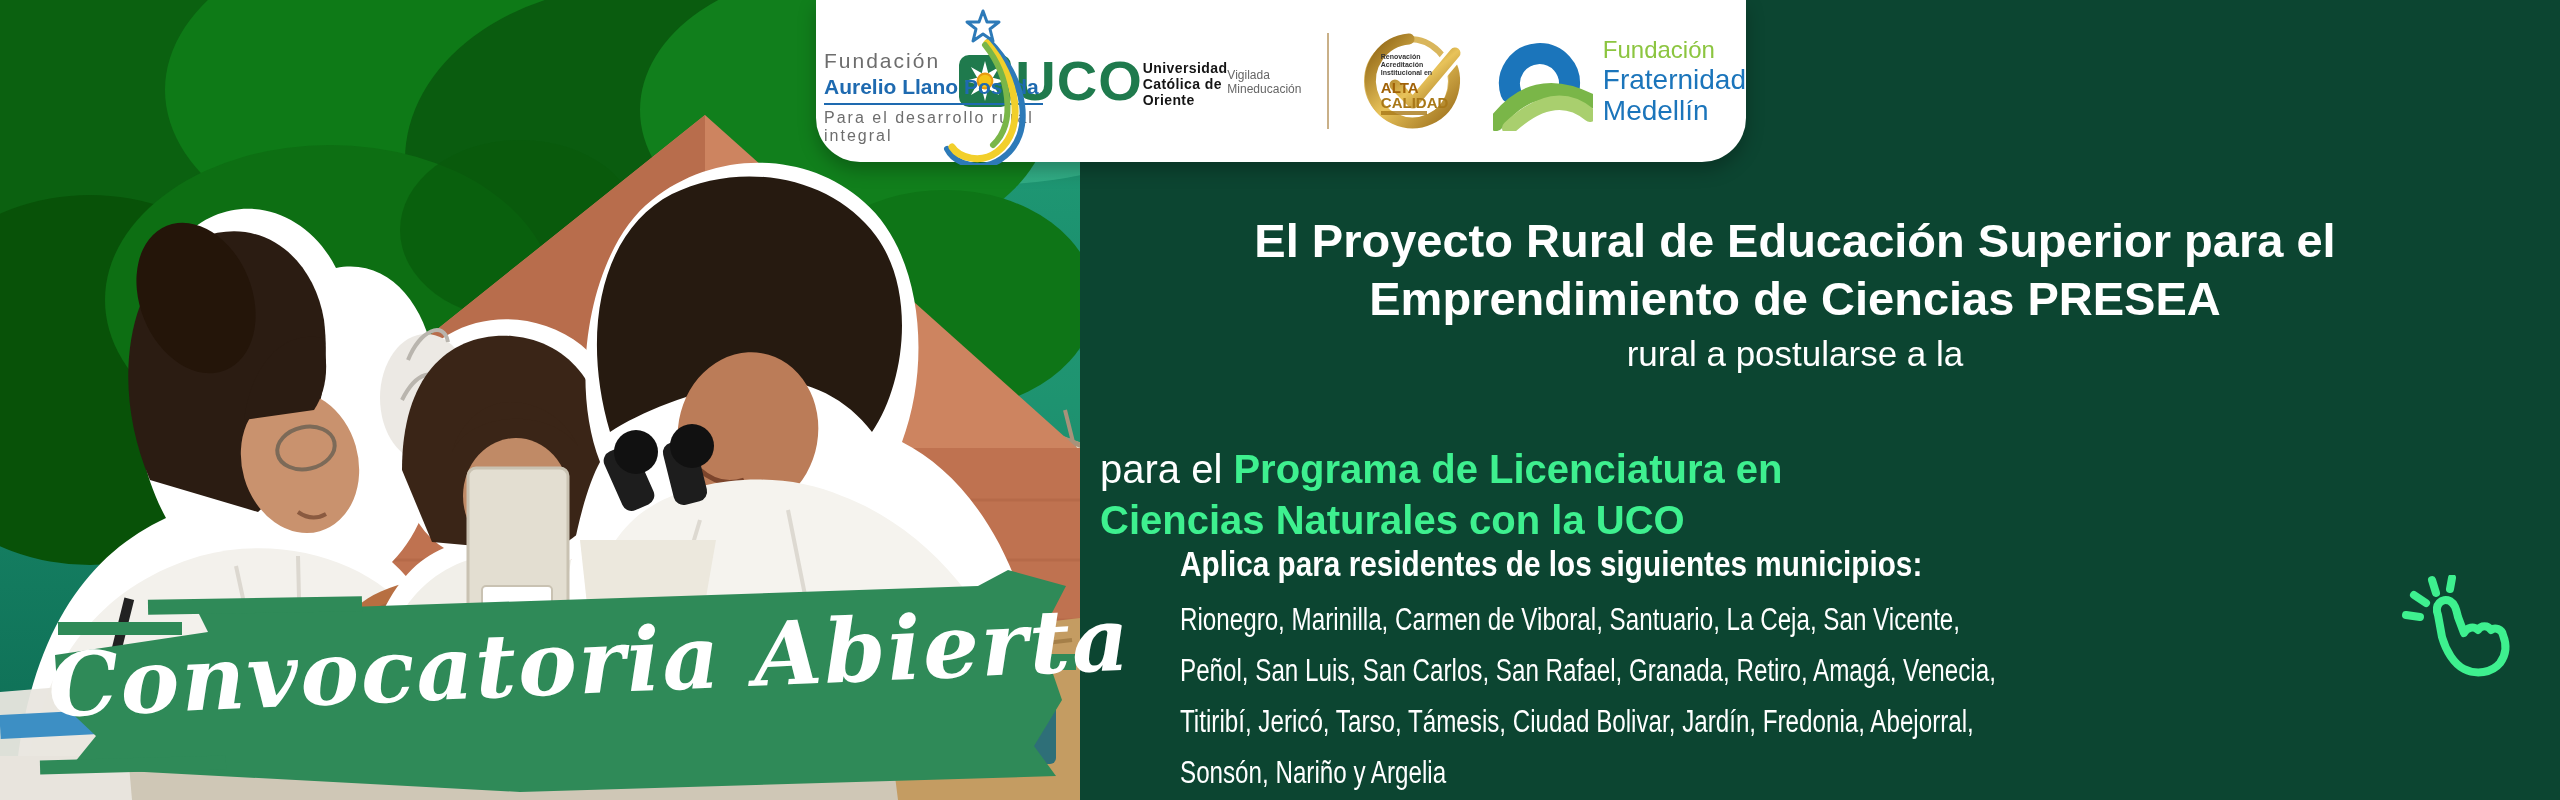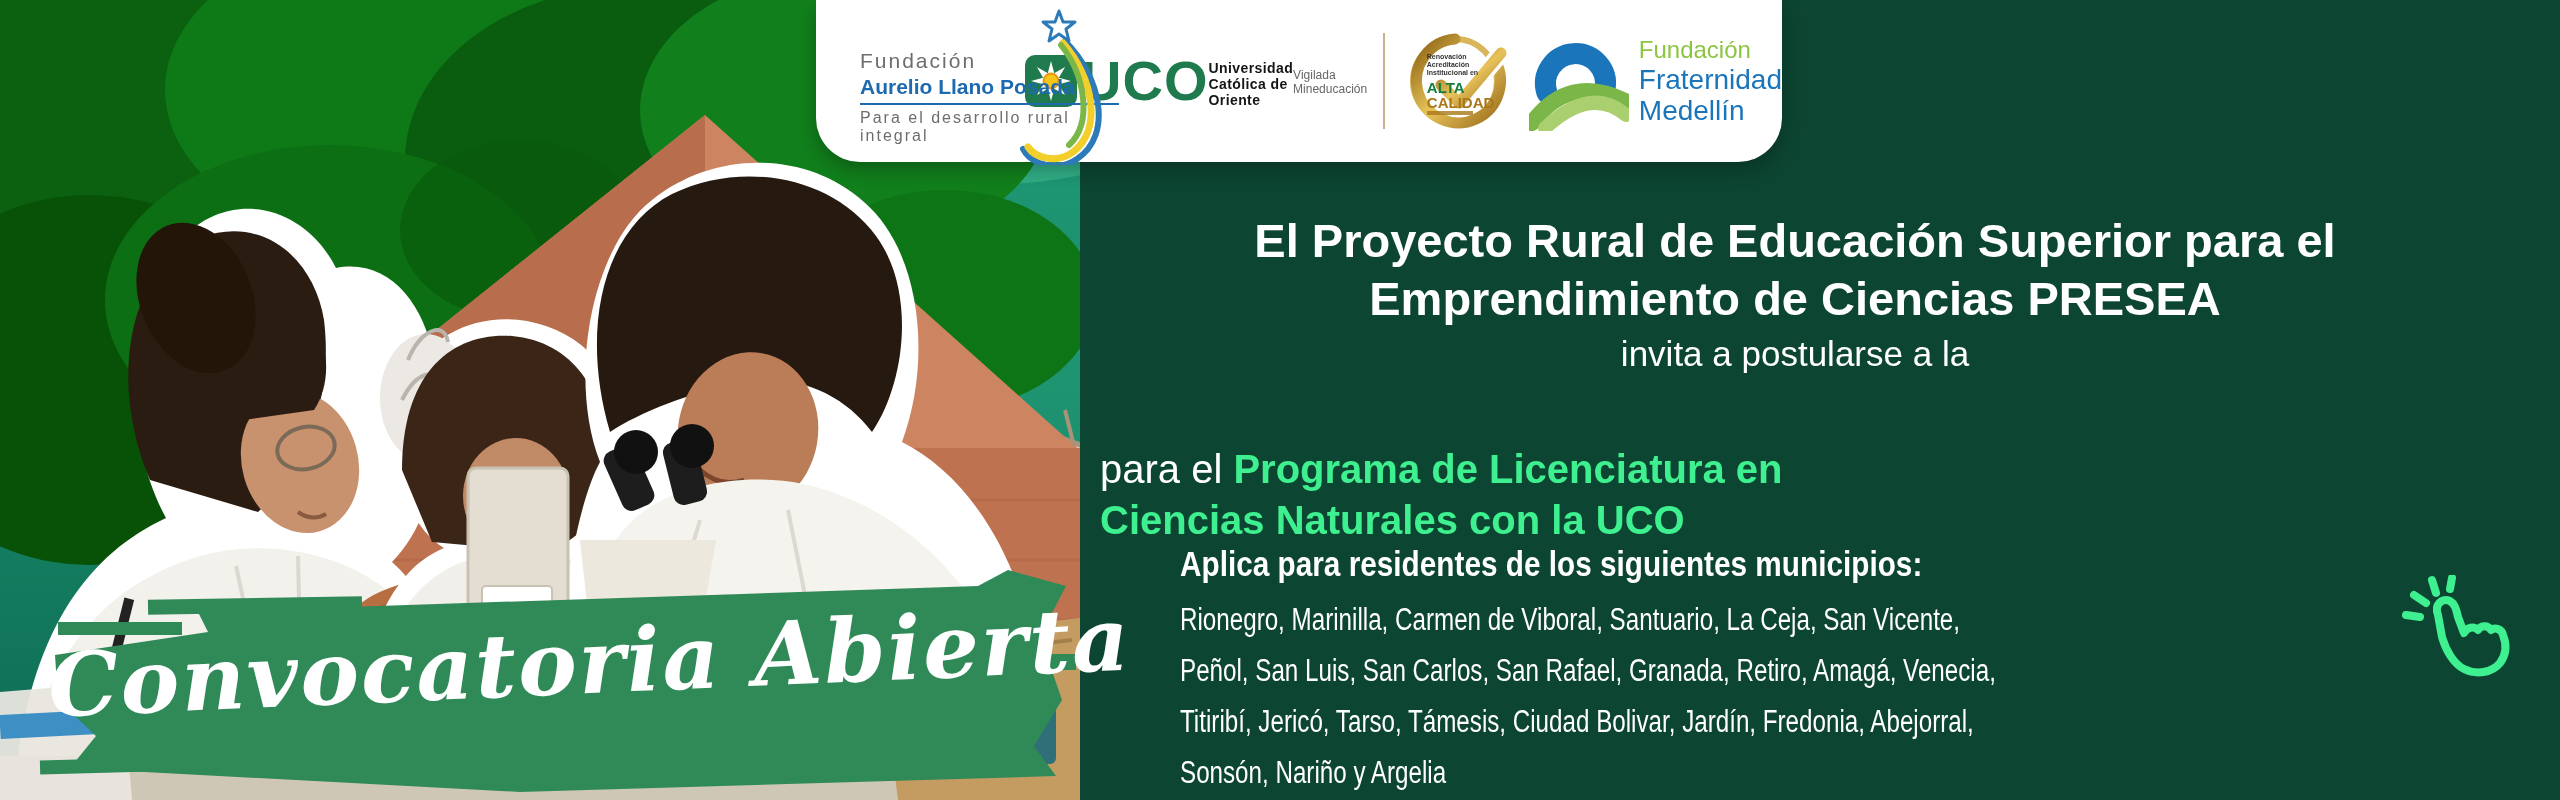"Fundación" .logo-banner { gap: 16px -> 26px; padding-left: 36px -> none }
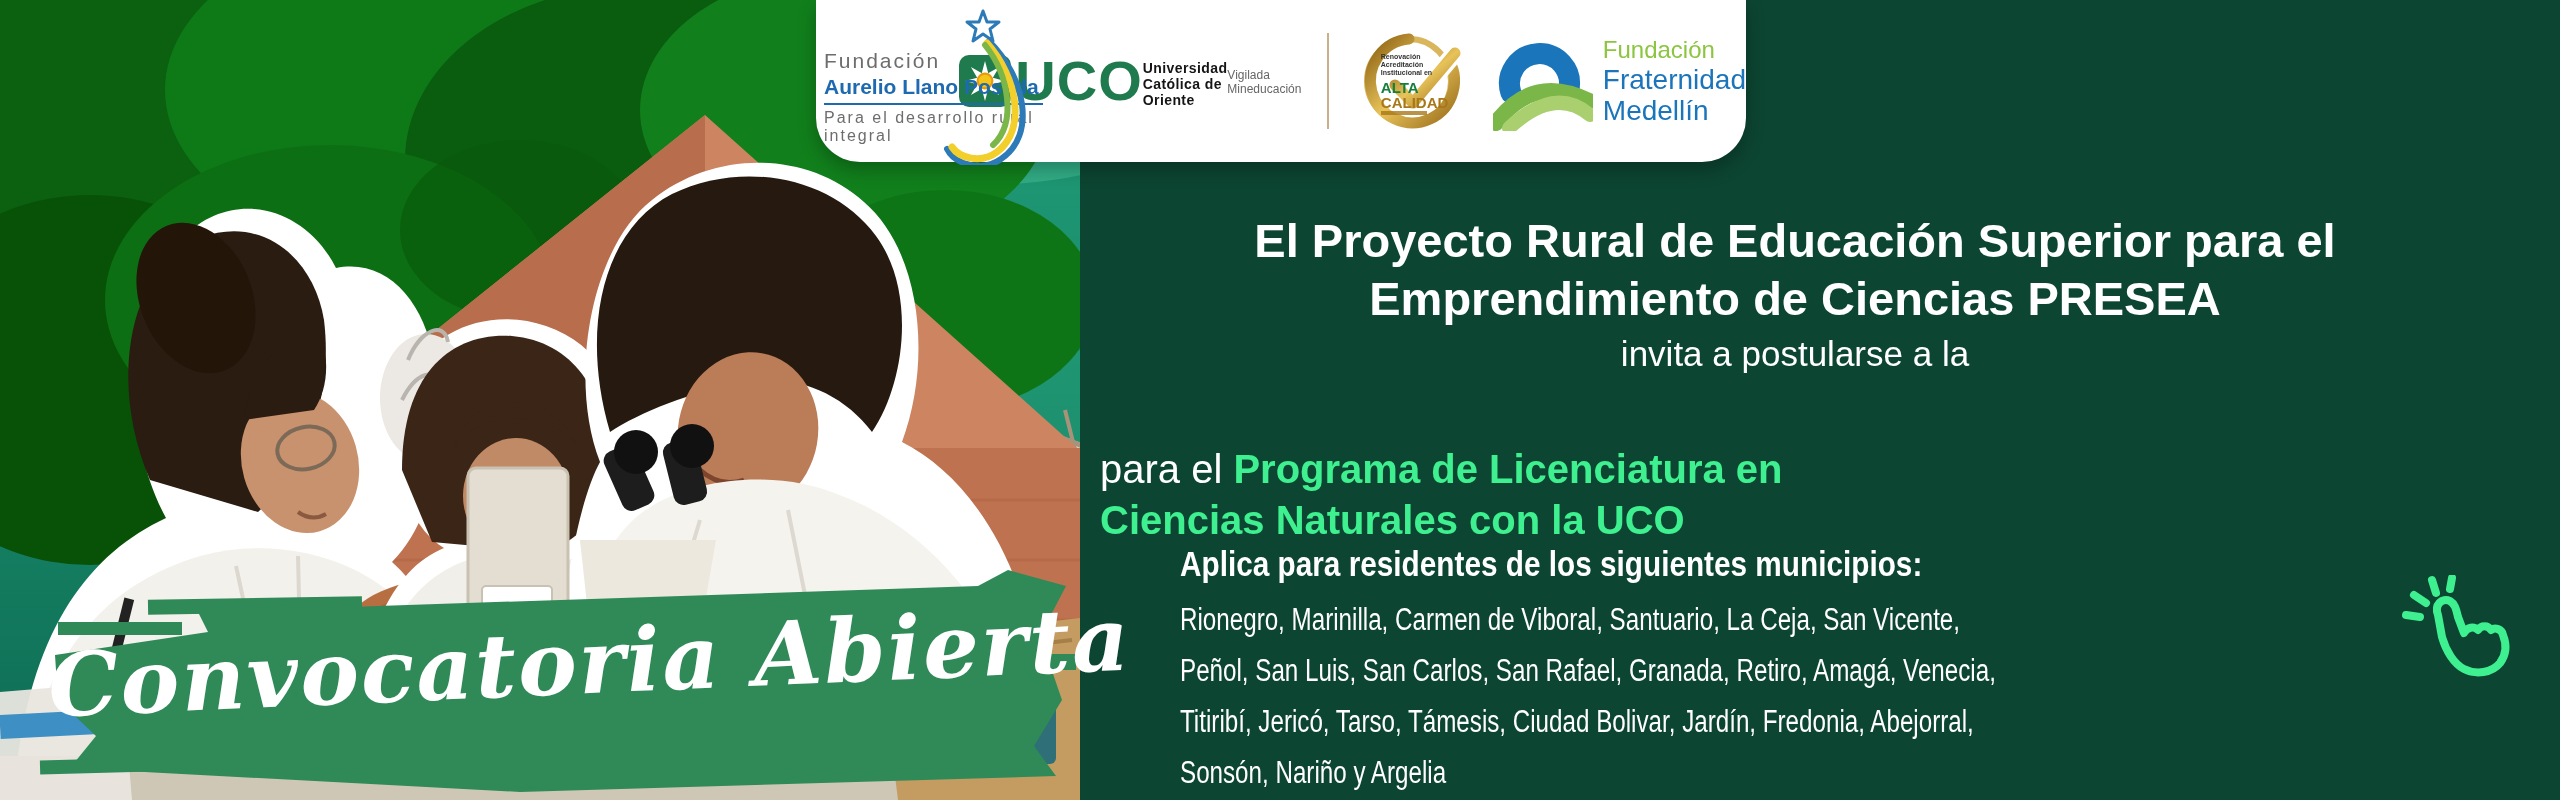"ALTA" .seal-big1 { color: #15803d -> #a16207 }
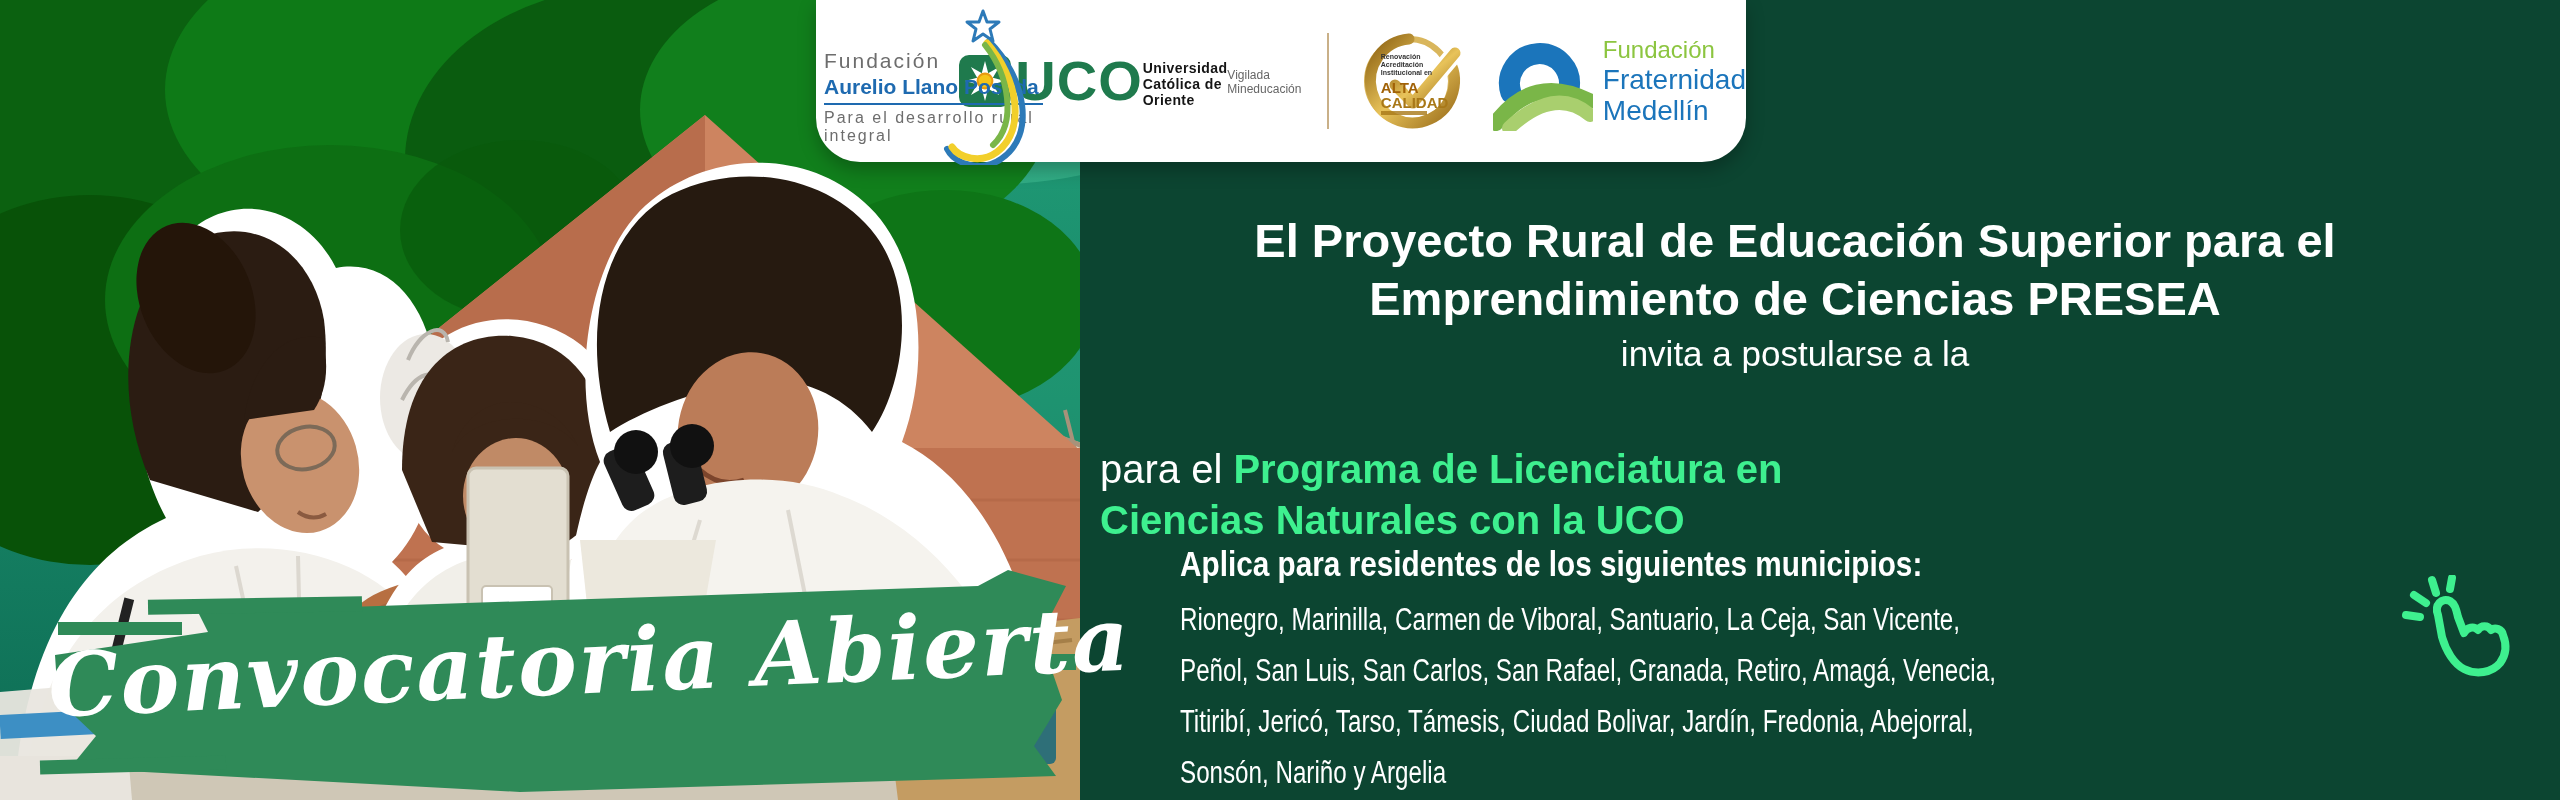"invita a postularse a la" div.panel-text { text: invita -> rural }
